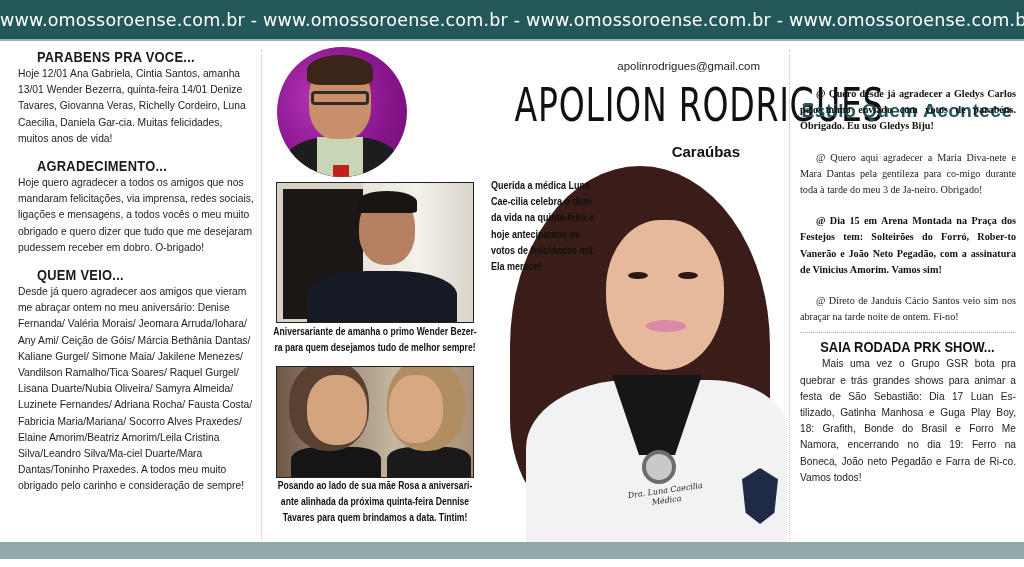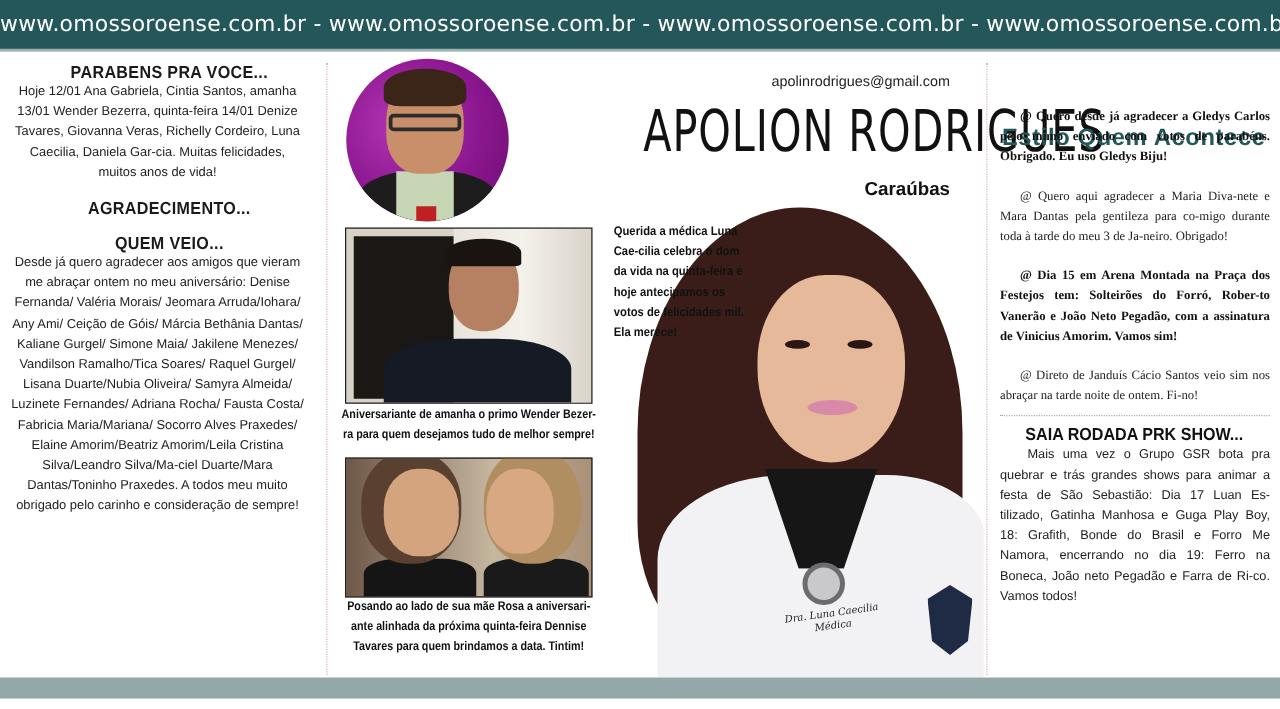"PARABENS PRA VOCE..." .left-col { left: 8px -> 18px; text-align: center -> left }
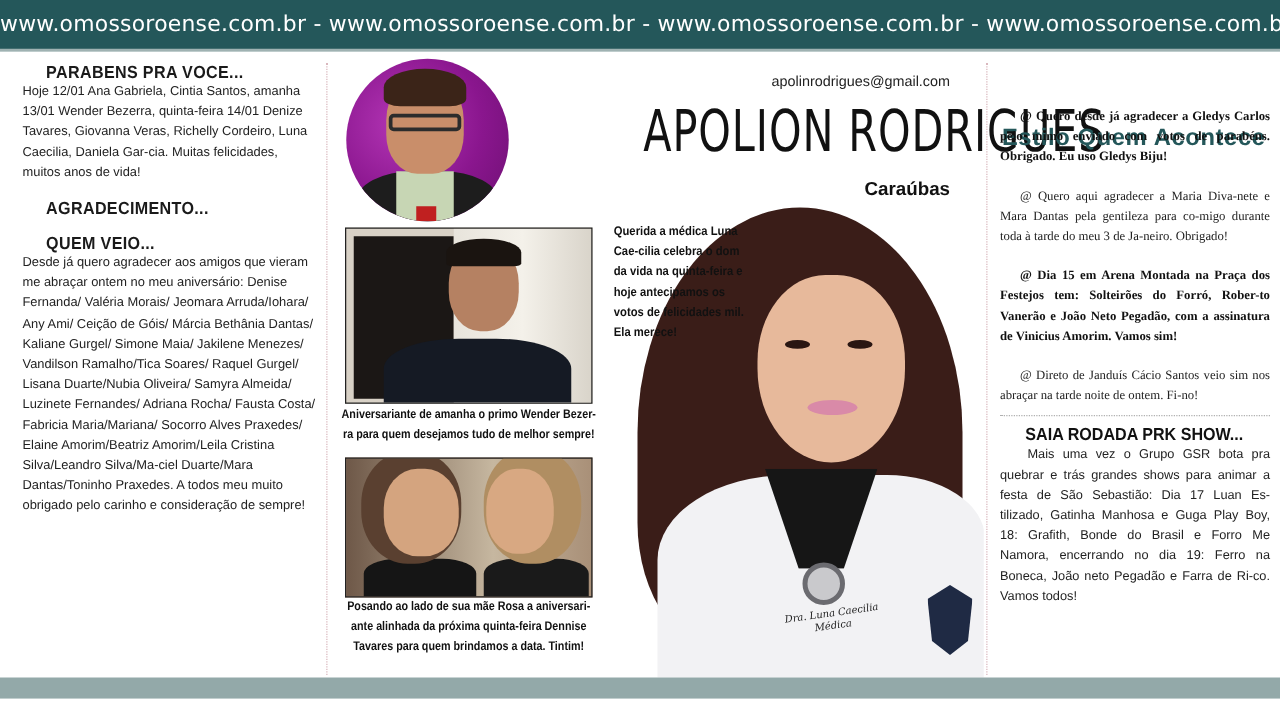"Caraúbas" .city { left: 640px -> 620px }
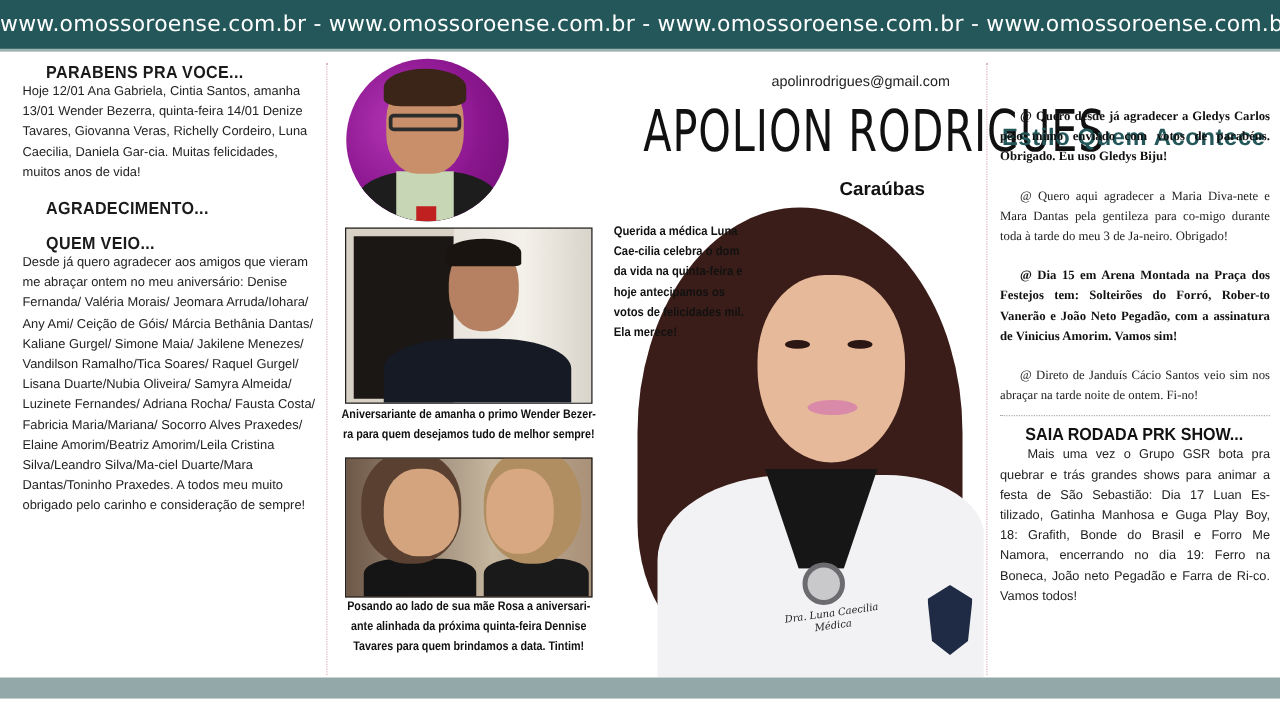"Hoje quero agradecer a todos" div.sec-body { html: none -> <div>Hoje quero agradecer a todos os amigos que nos mandaram felicitações, via imprensa, redes sociais, ligações e mensagens, a todos vocês o meu muito obrigado e quero dizer que tudo que me desejaram pudessem receber em dobro. O-brigado!</div> }
